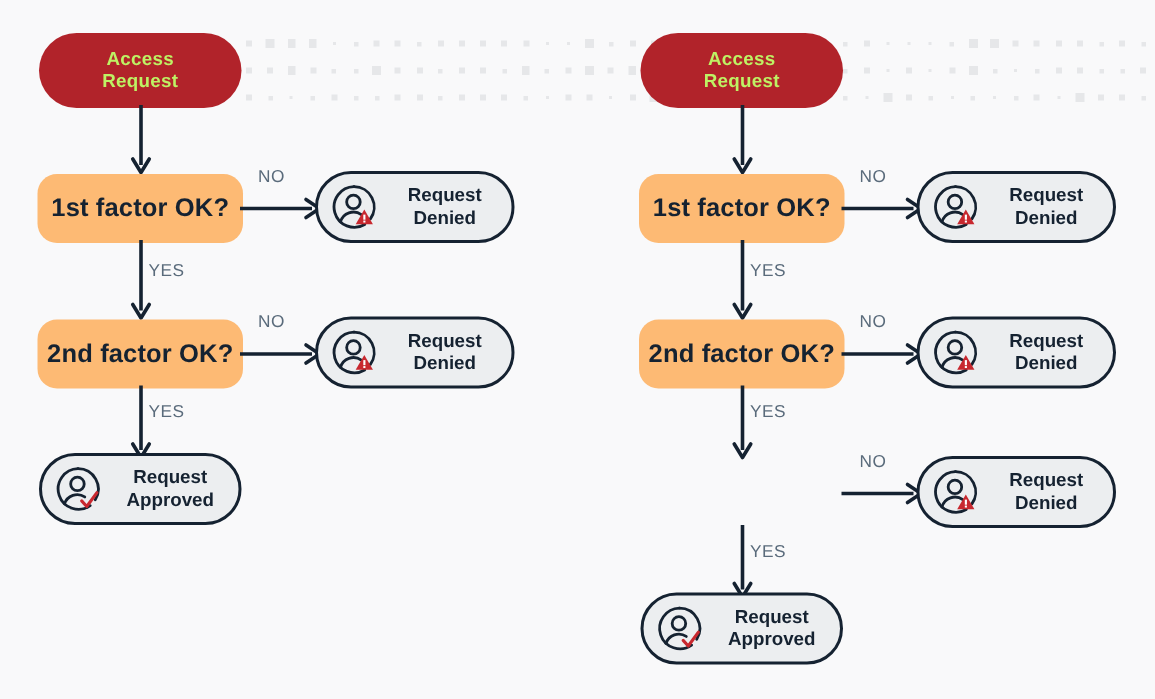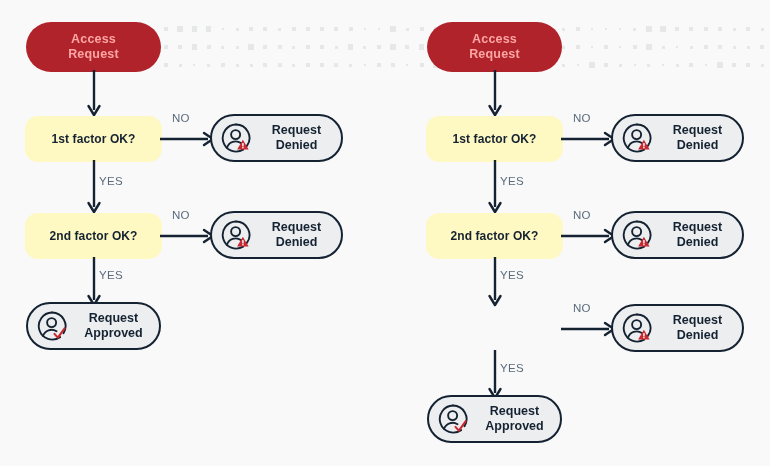"Access" .start-pill { color: #fca5a5 -> #bef264 }
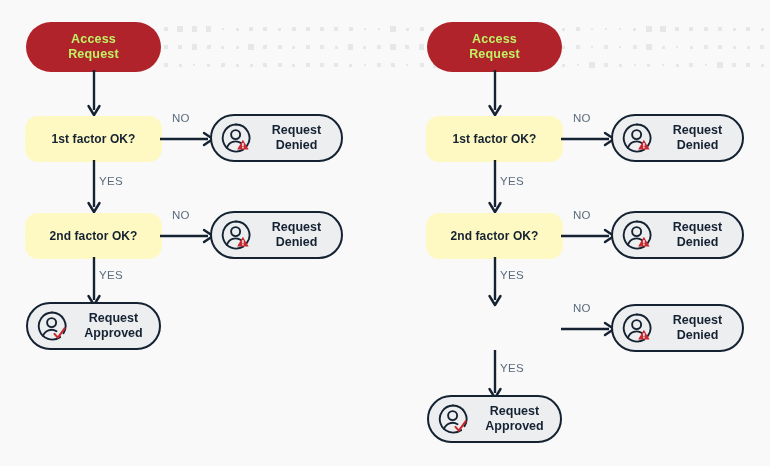"1st factor OK?" .decision { background: #fef9c3 -> #fdba74; font-size: 12px -> 17px }
